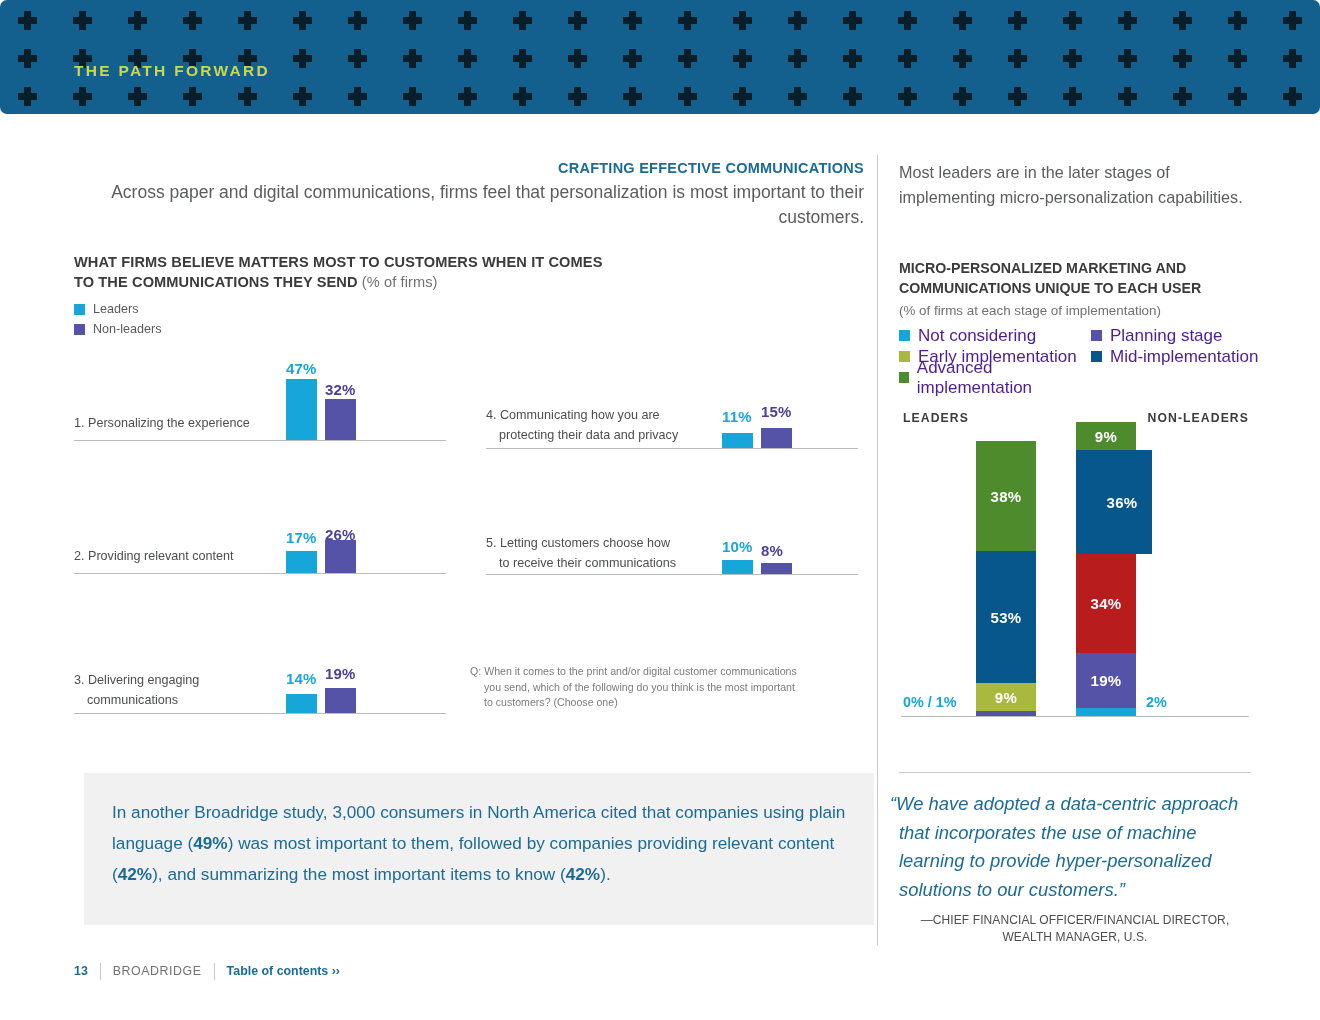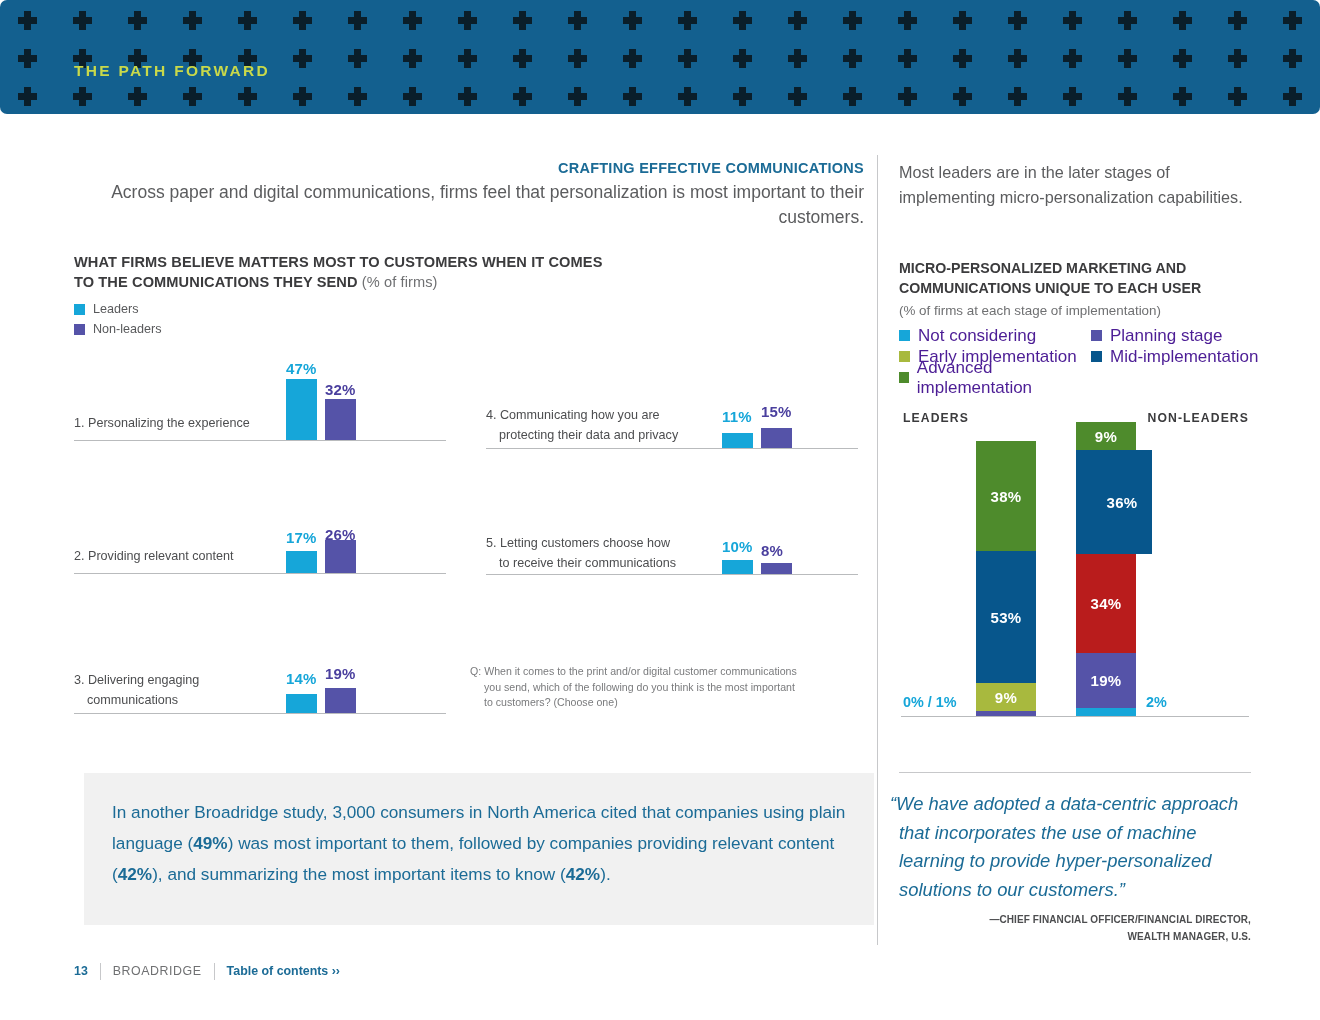"—CHIEF FINANCIAL OFFICER/FINANCIAL" .attrib { font-size: 10px -> 12px; font-weight: bold -> normal; text-align: right -> center }
